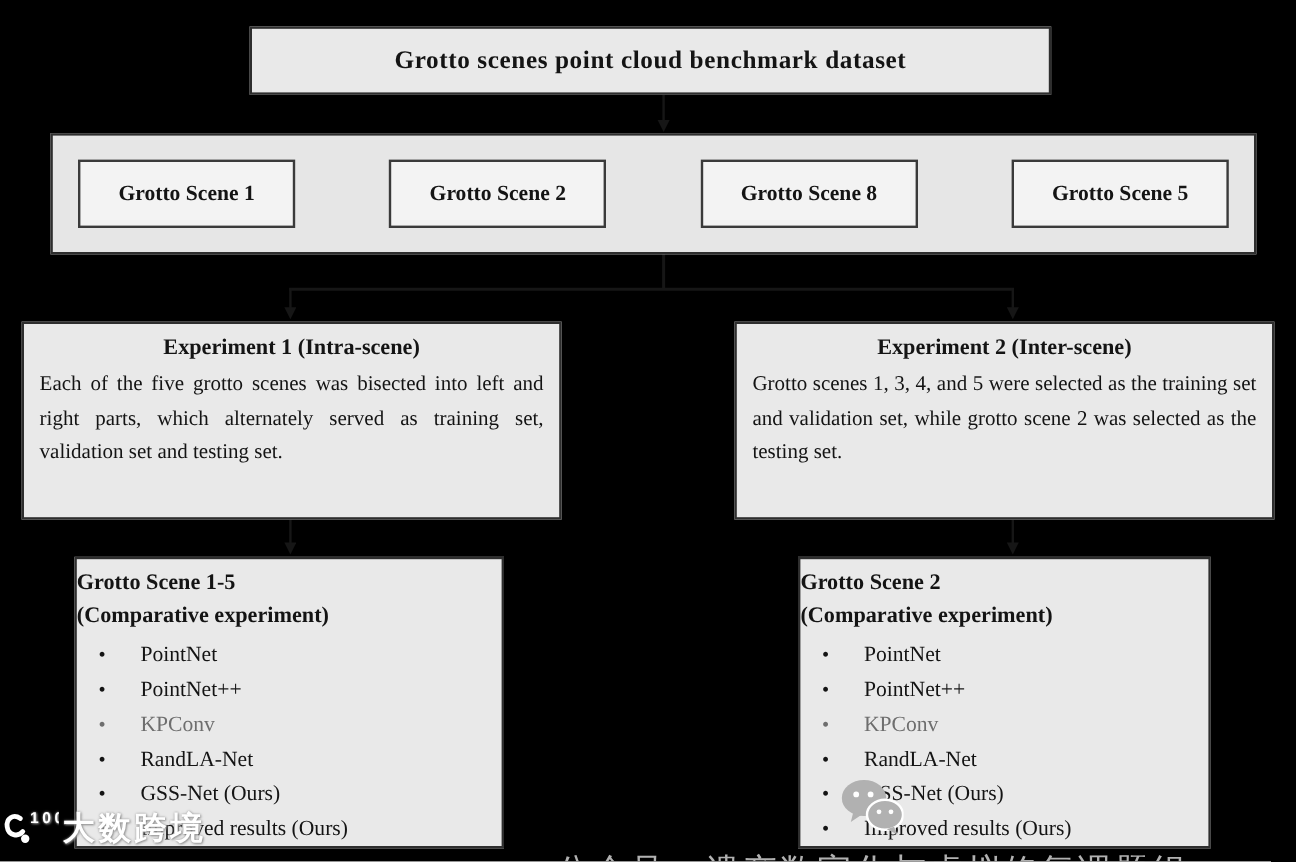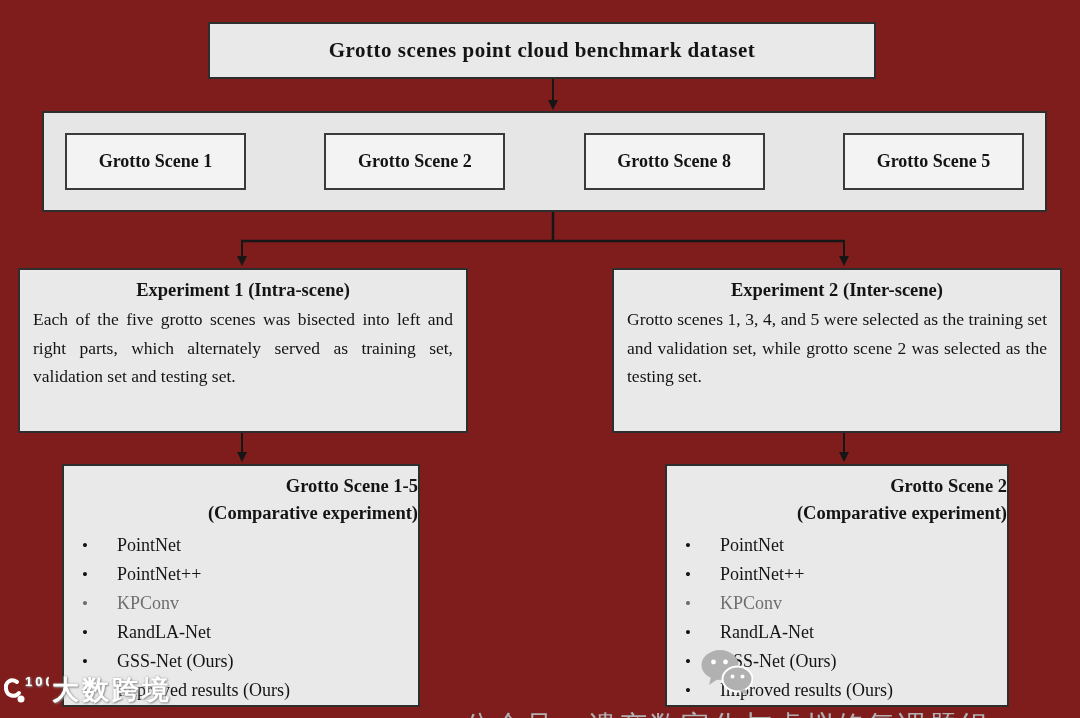"Grotto scenes point cloud benchmark" .canvas { background: #7f1d1d -> #000000 }
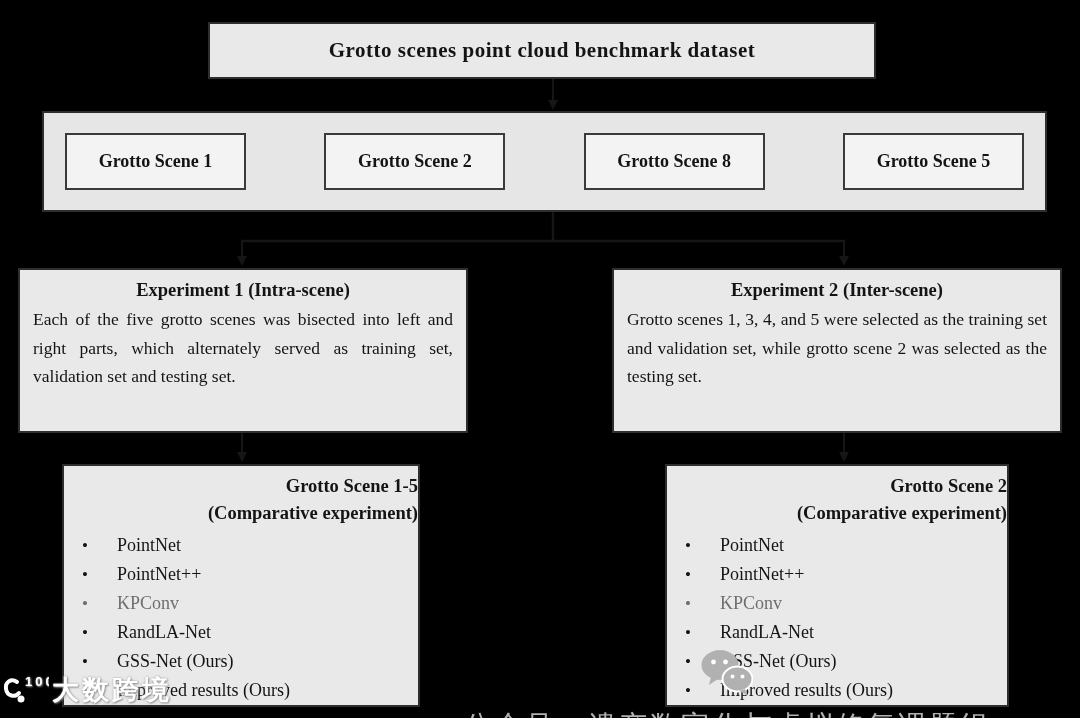"Grotto Scene 1-5" .res-title, .res-subtitle { text-align: right -> left }
